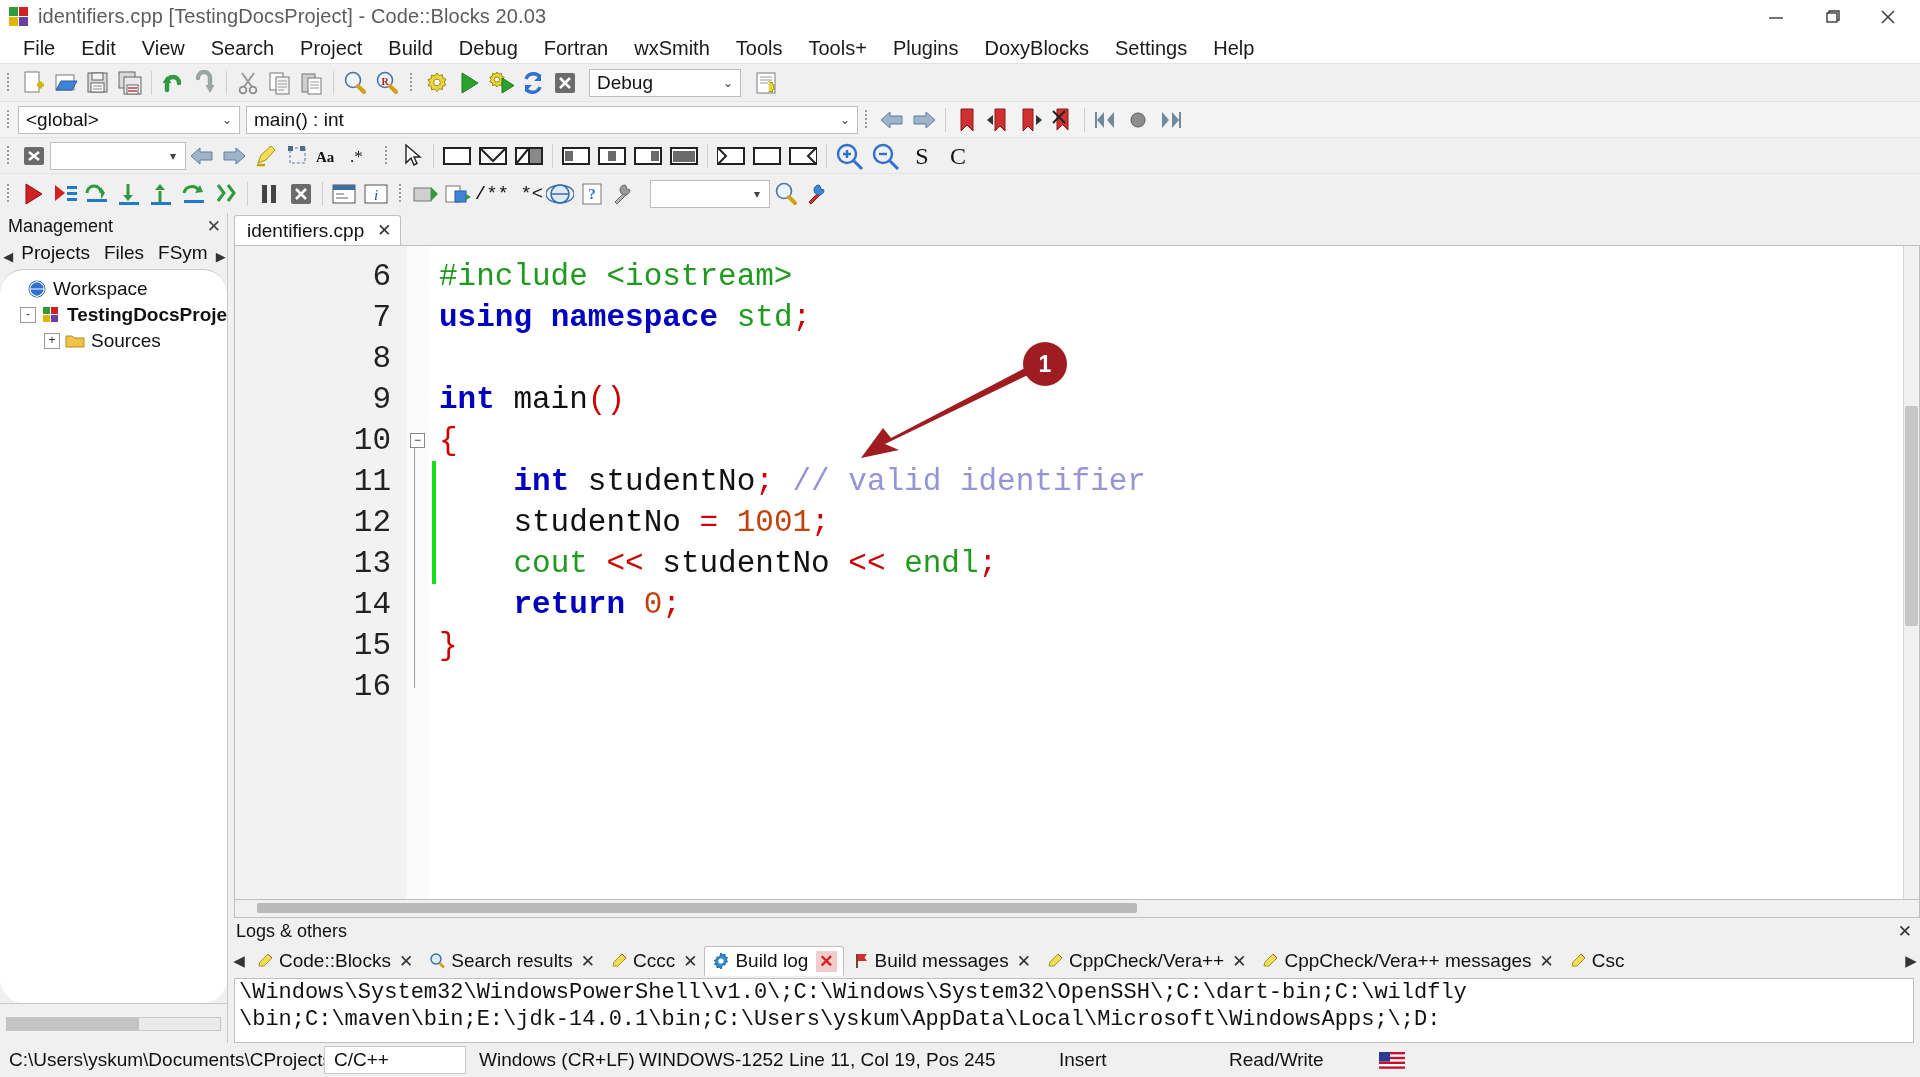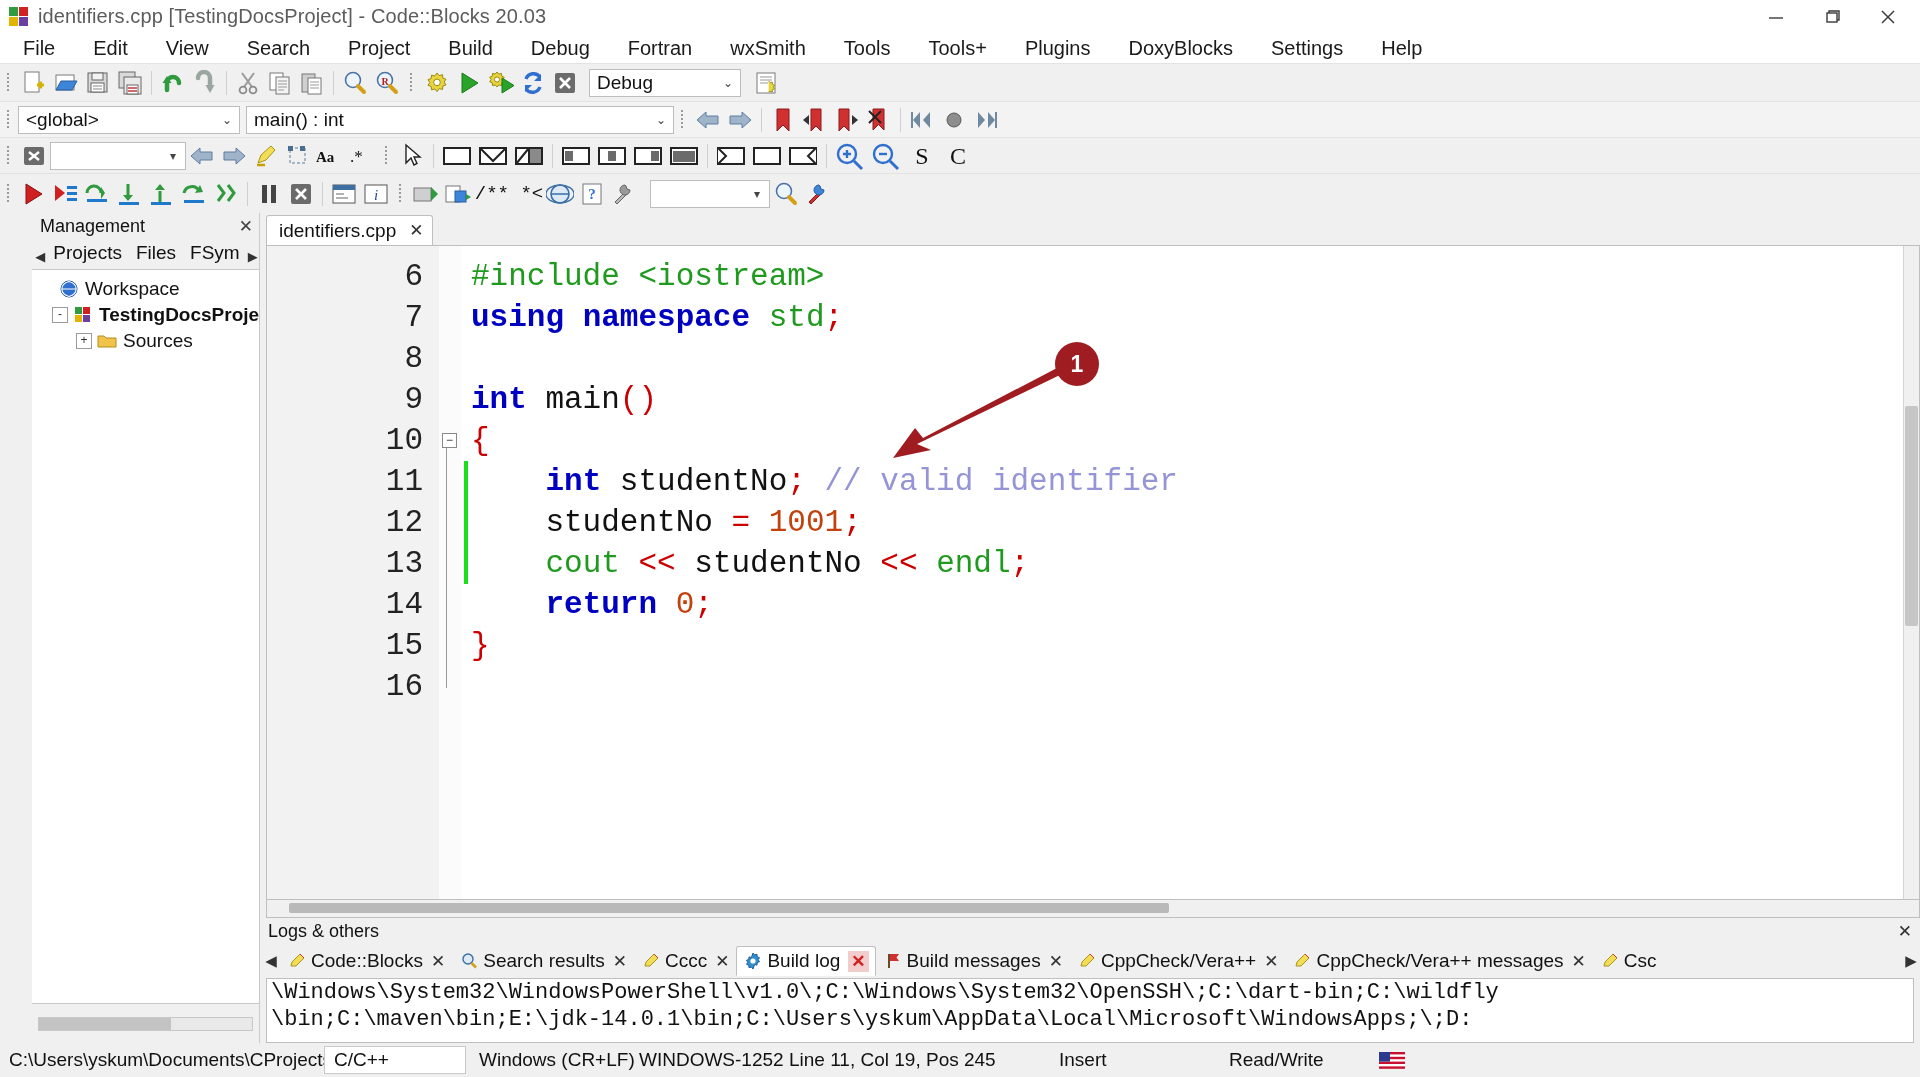"File" .menubar { gap: 12px -> none }
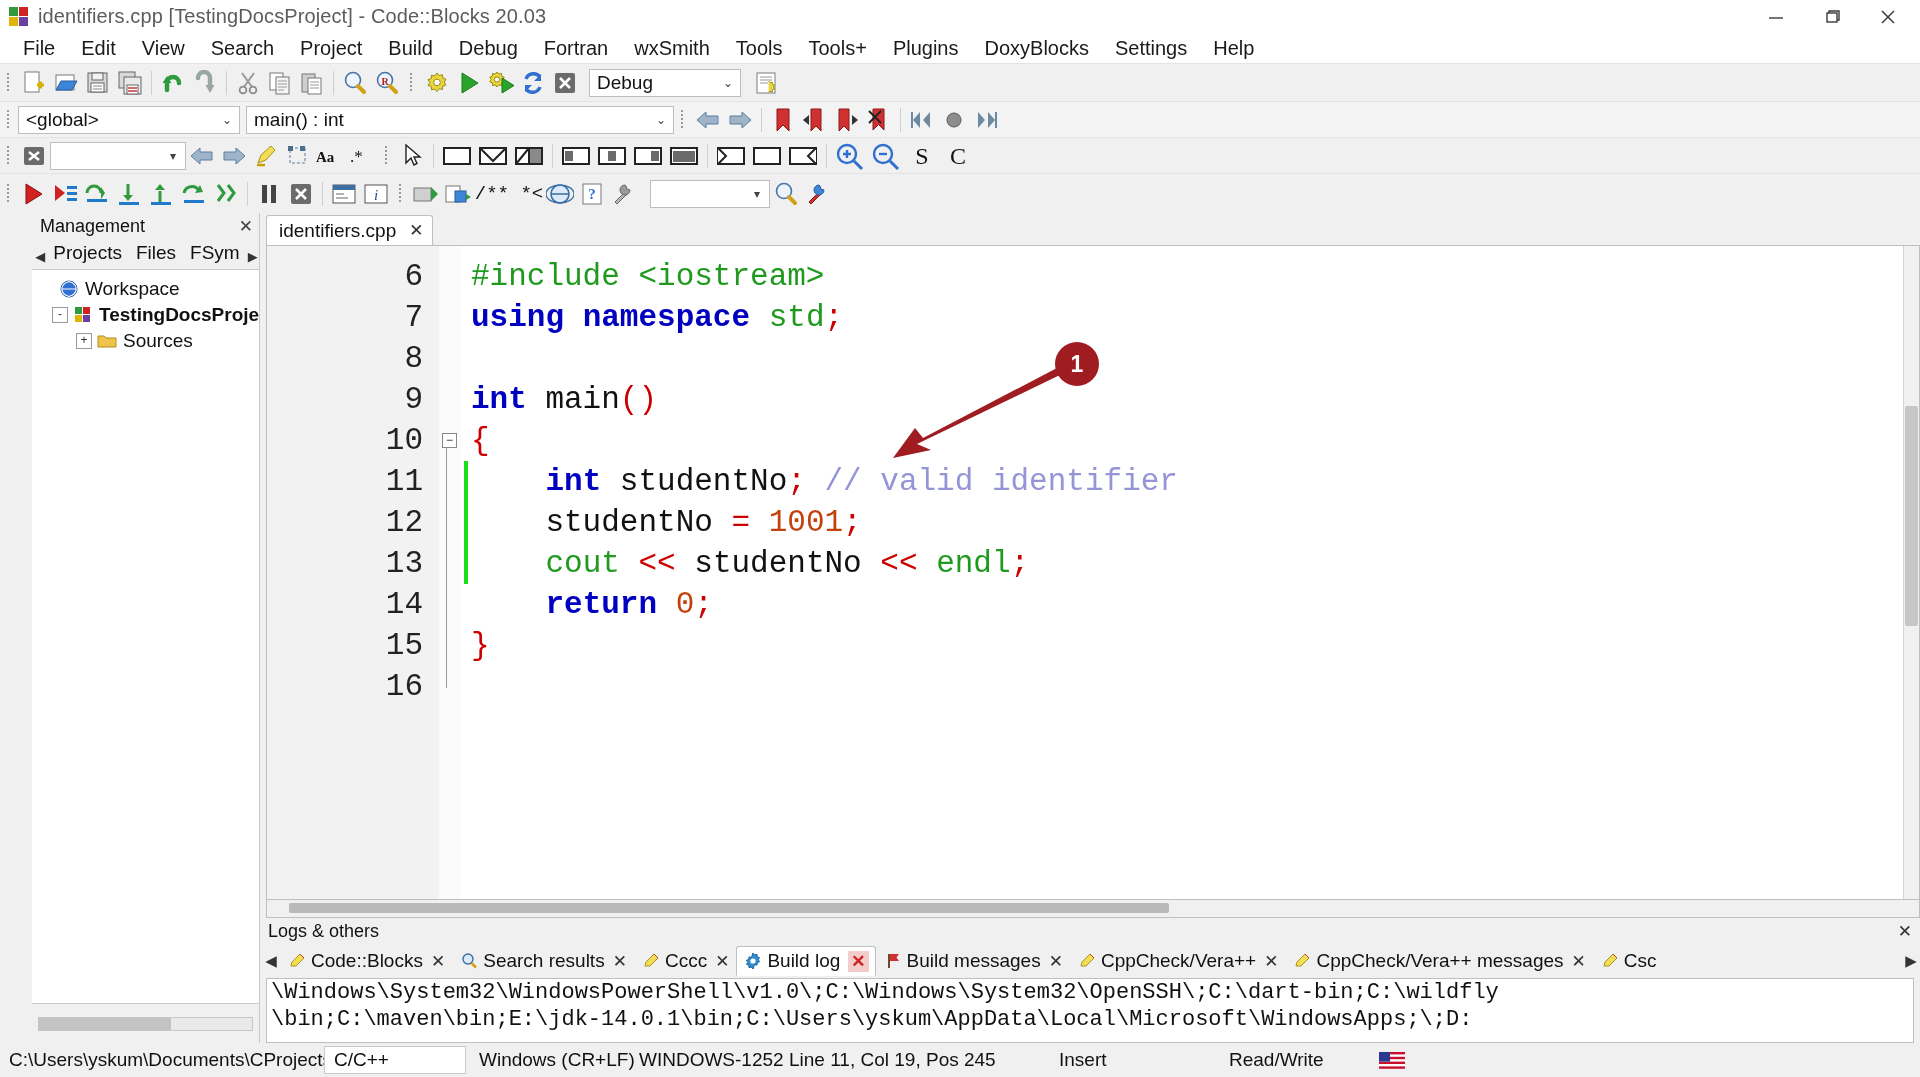"main() : int" div.combo { width: 428px -> 612px }
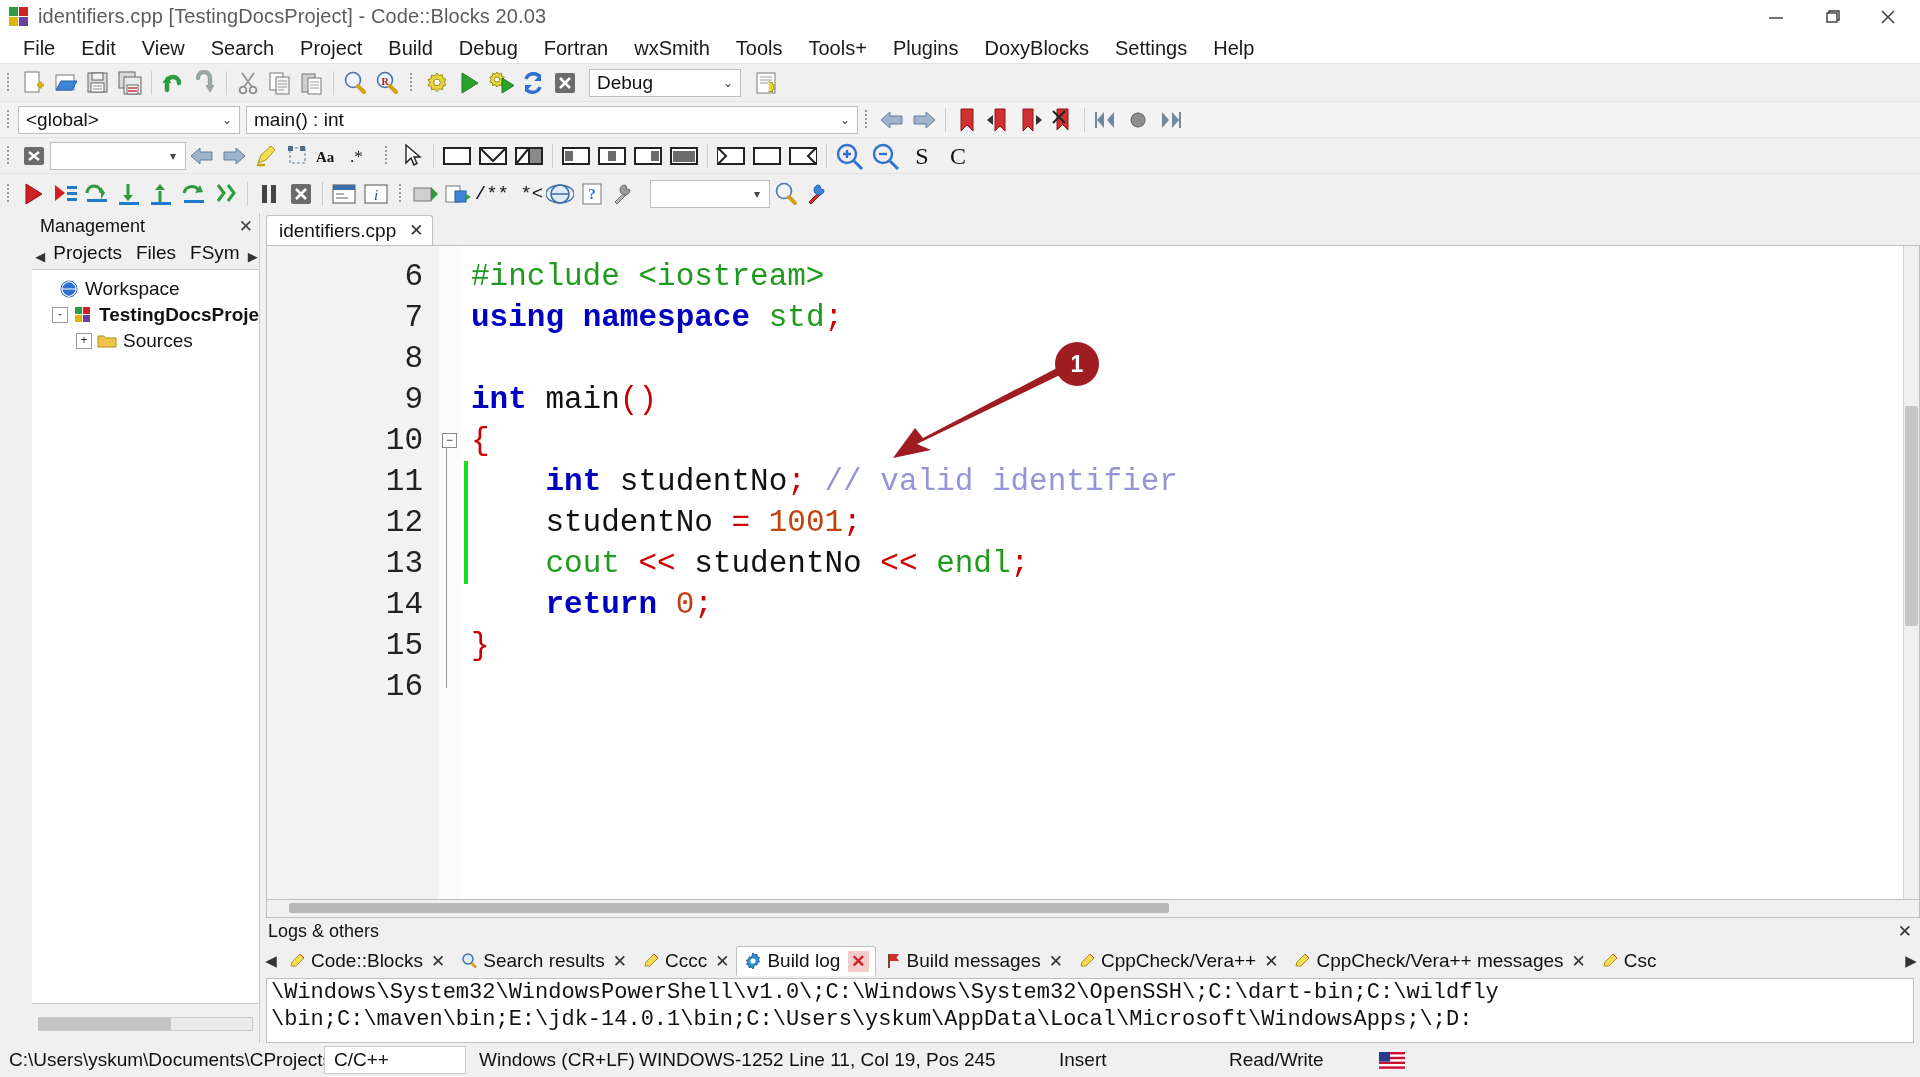"Management" .body { padding-left: 32px -> none }
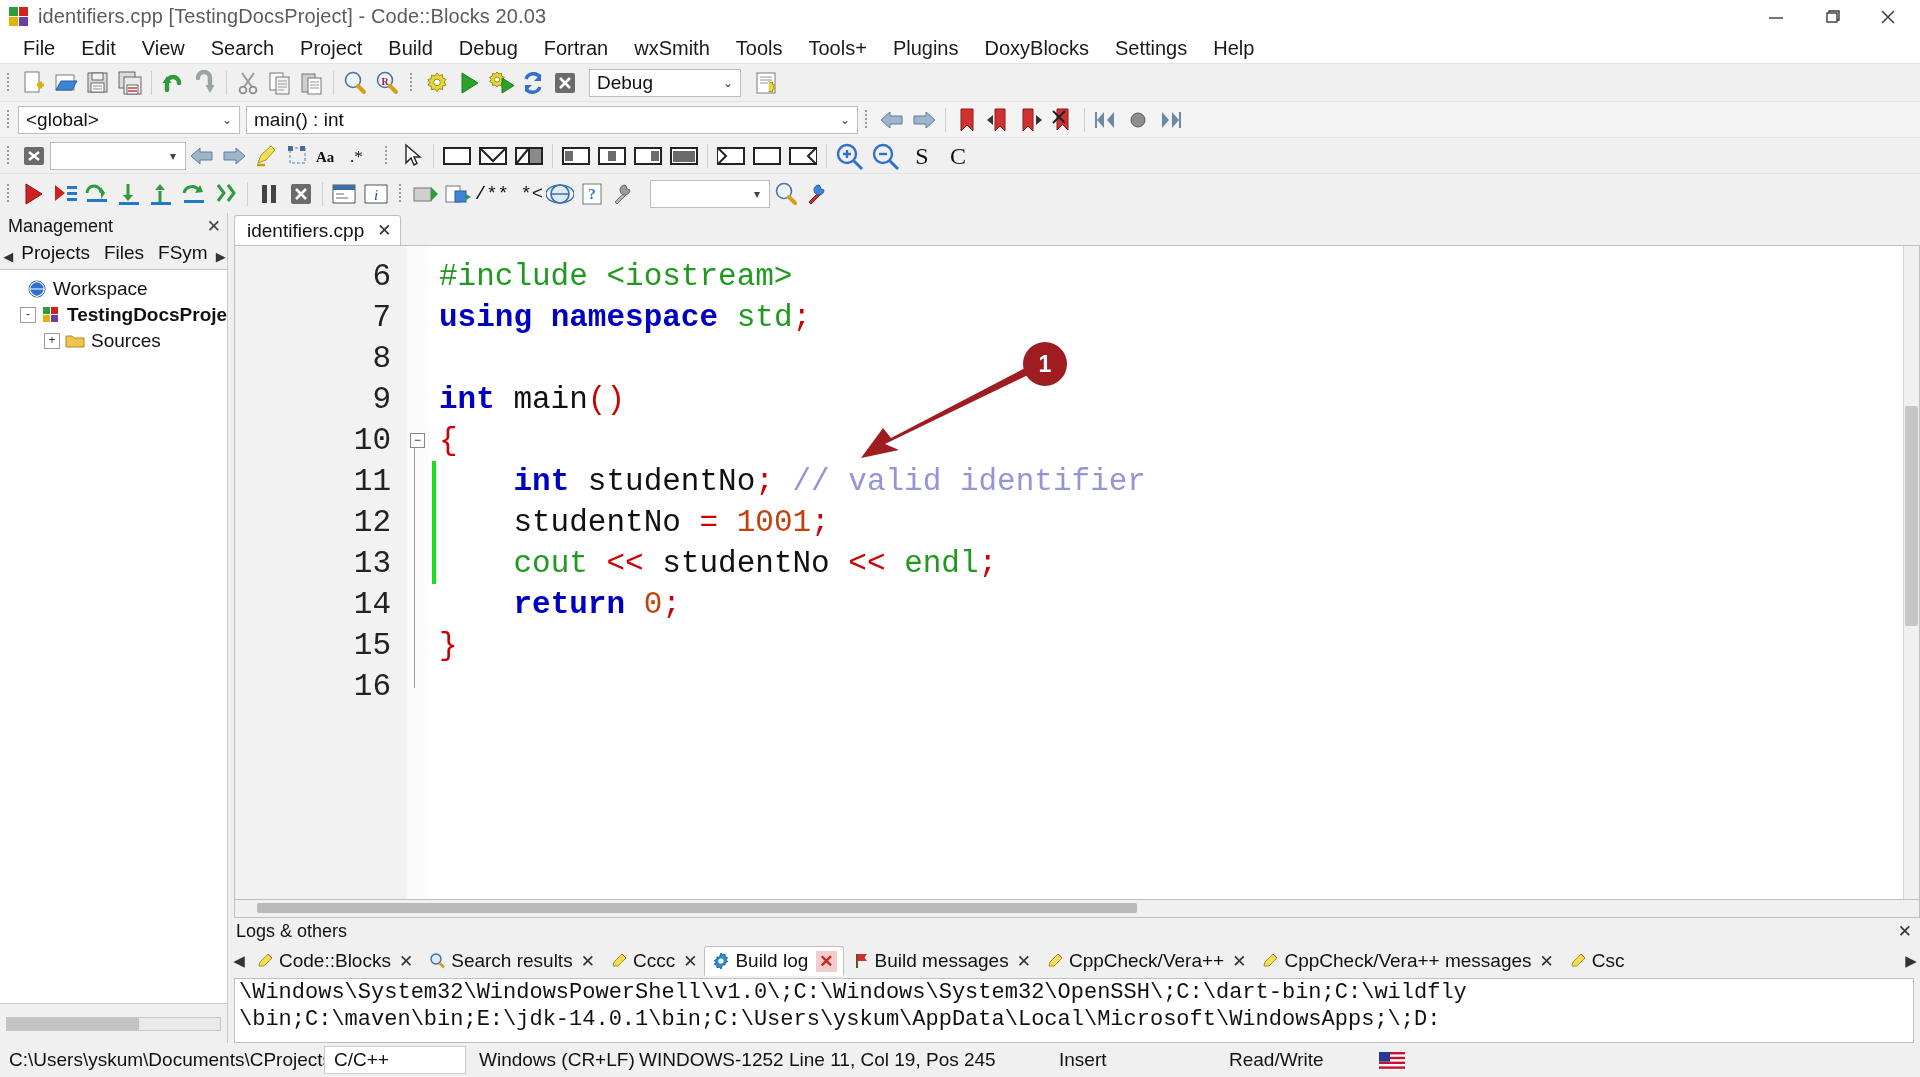"Workspace" .tree { border-radius: none -> 24px }
